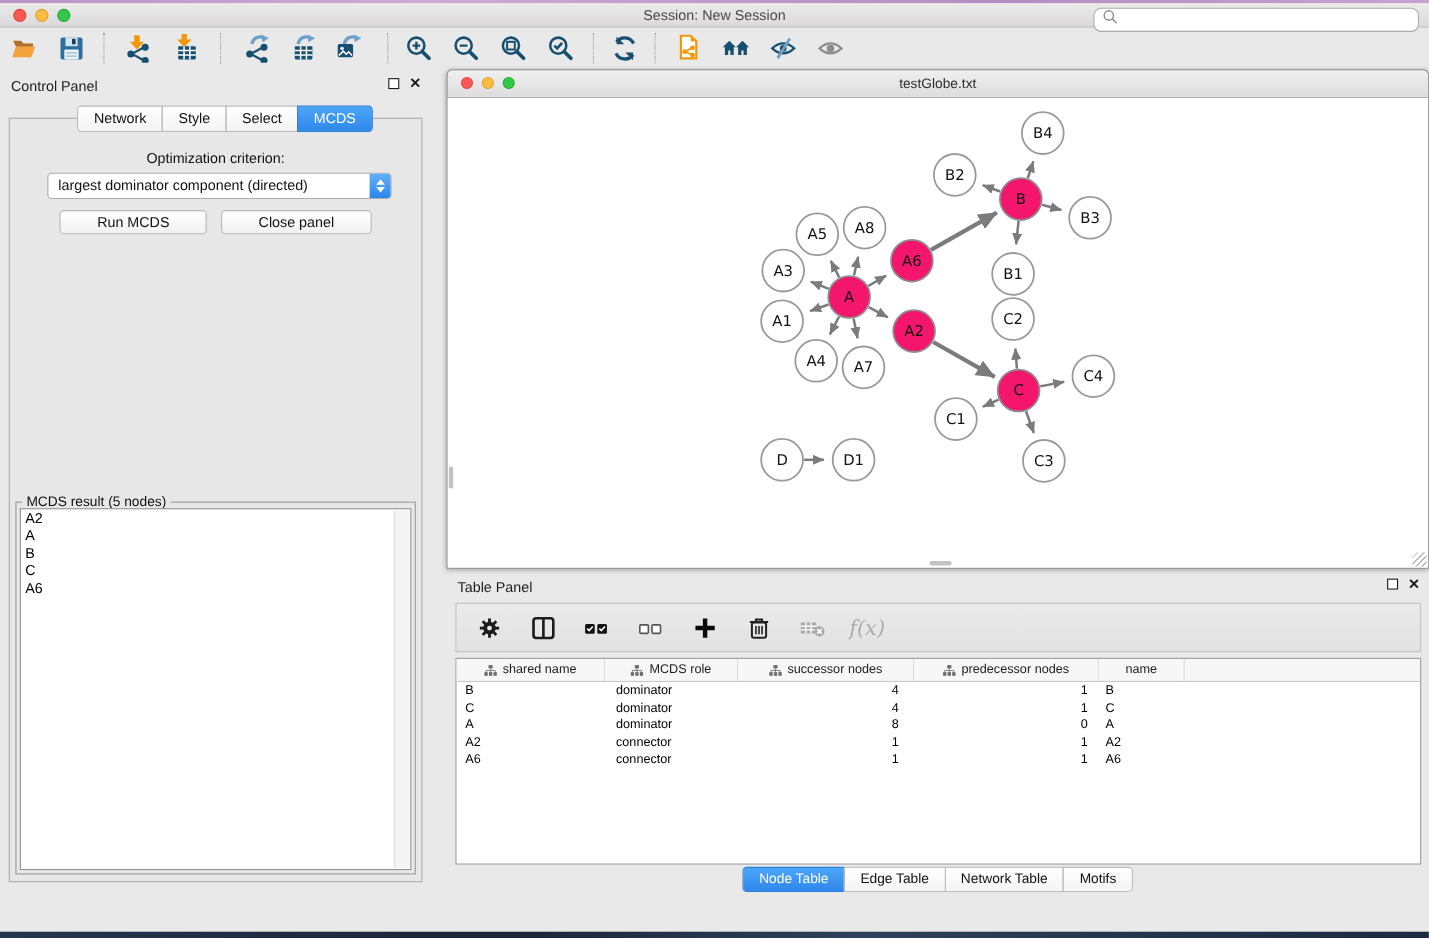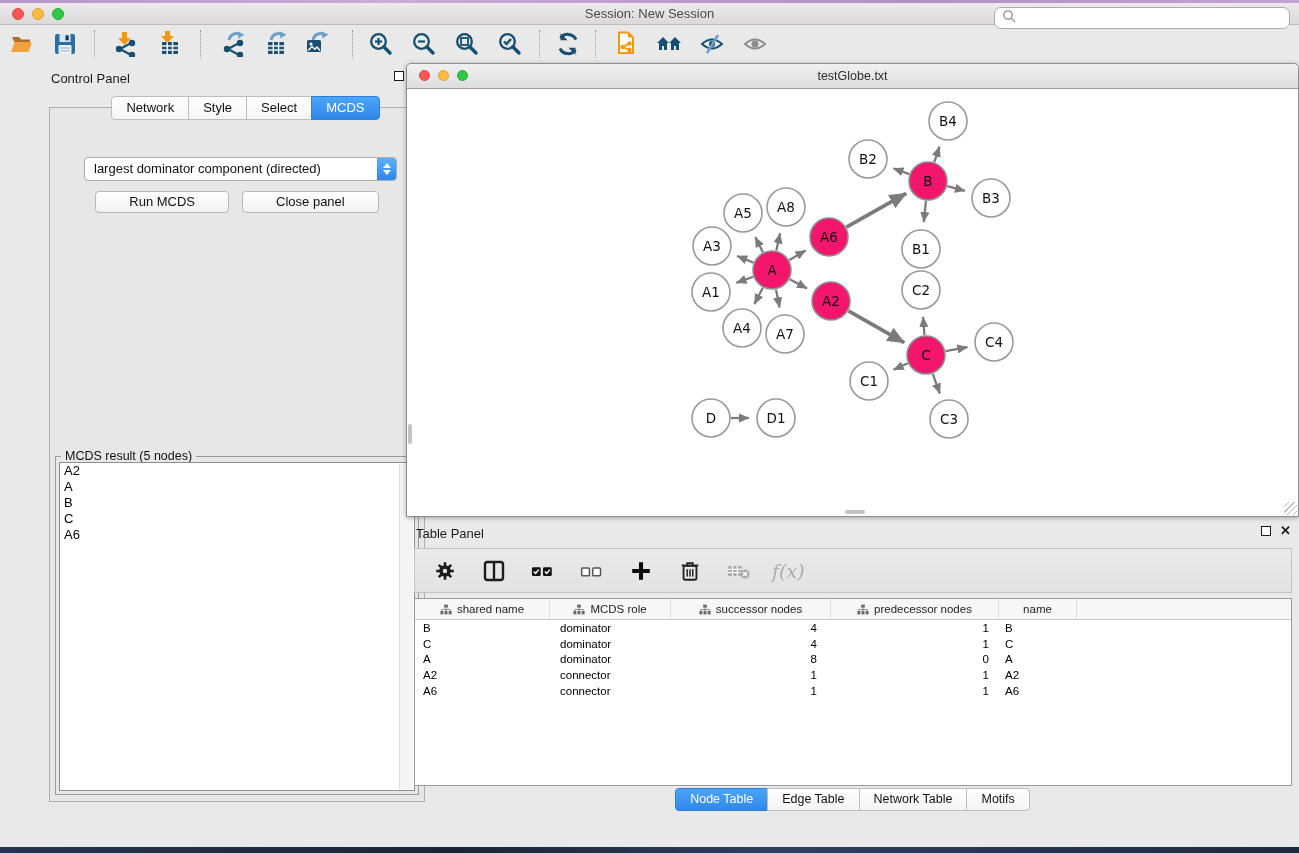"Control Panel" #control-panel { margin-left: 41px -> none }
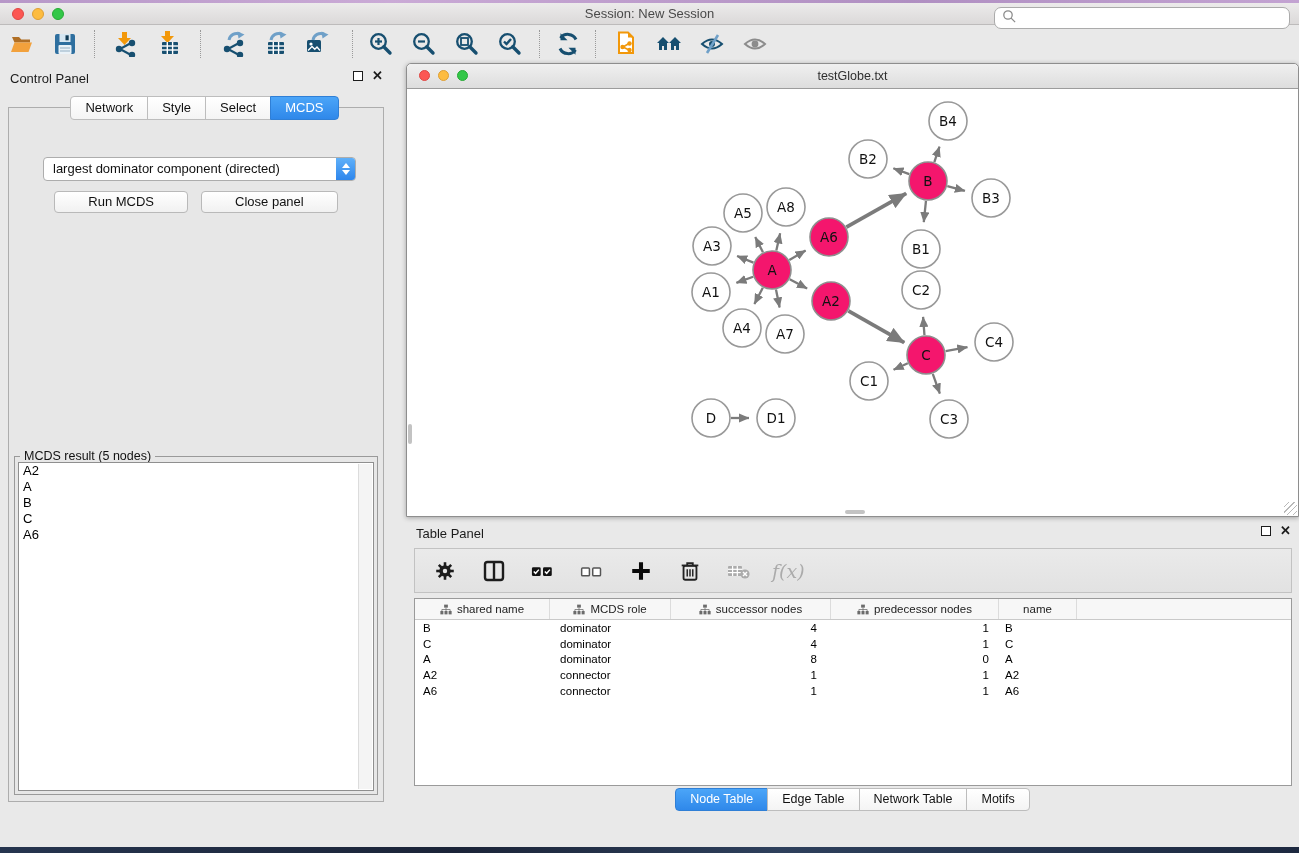"Optimization criterion:" div { html: none -> <div>Optimization criterion:</div> }
